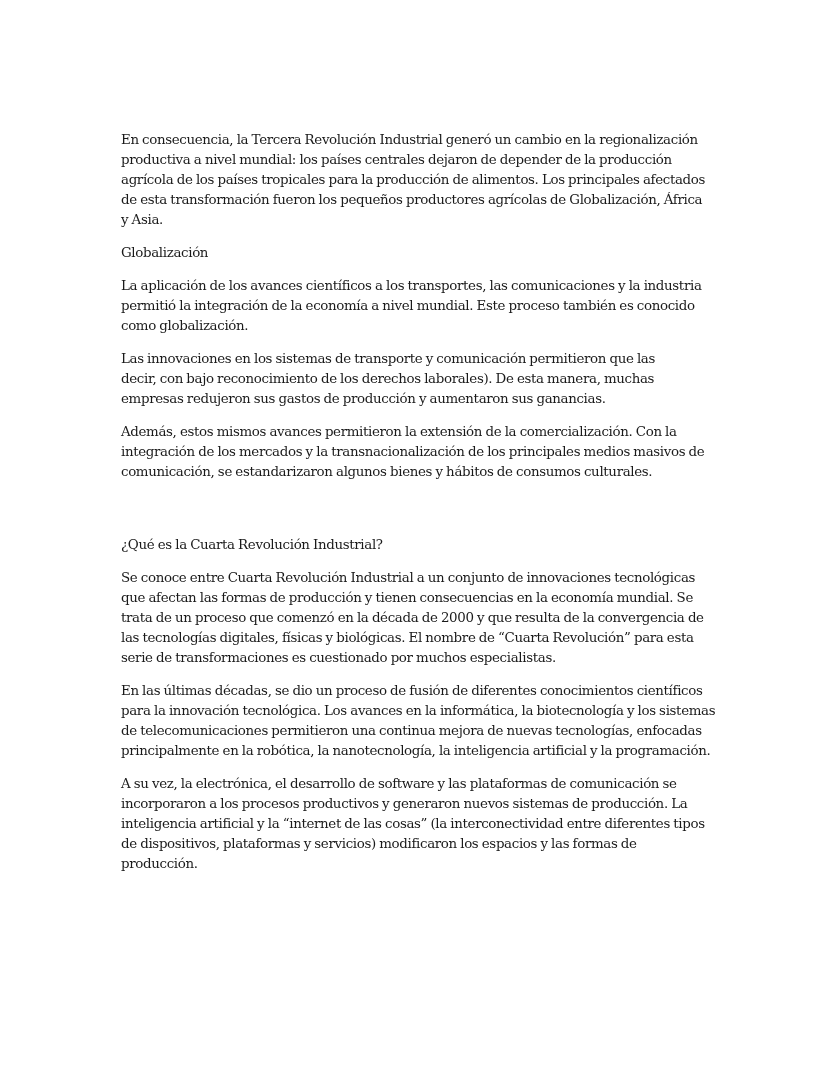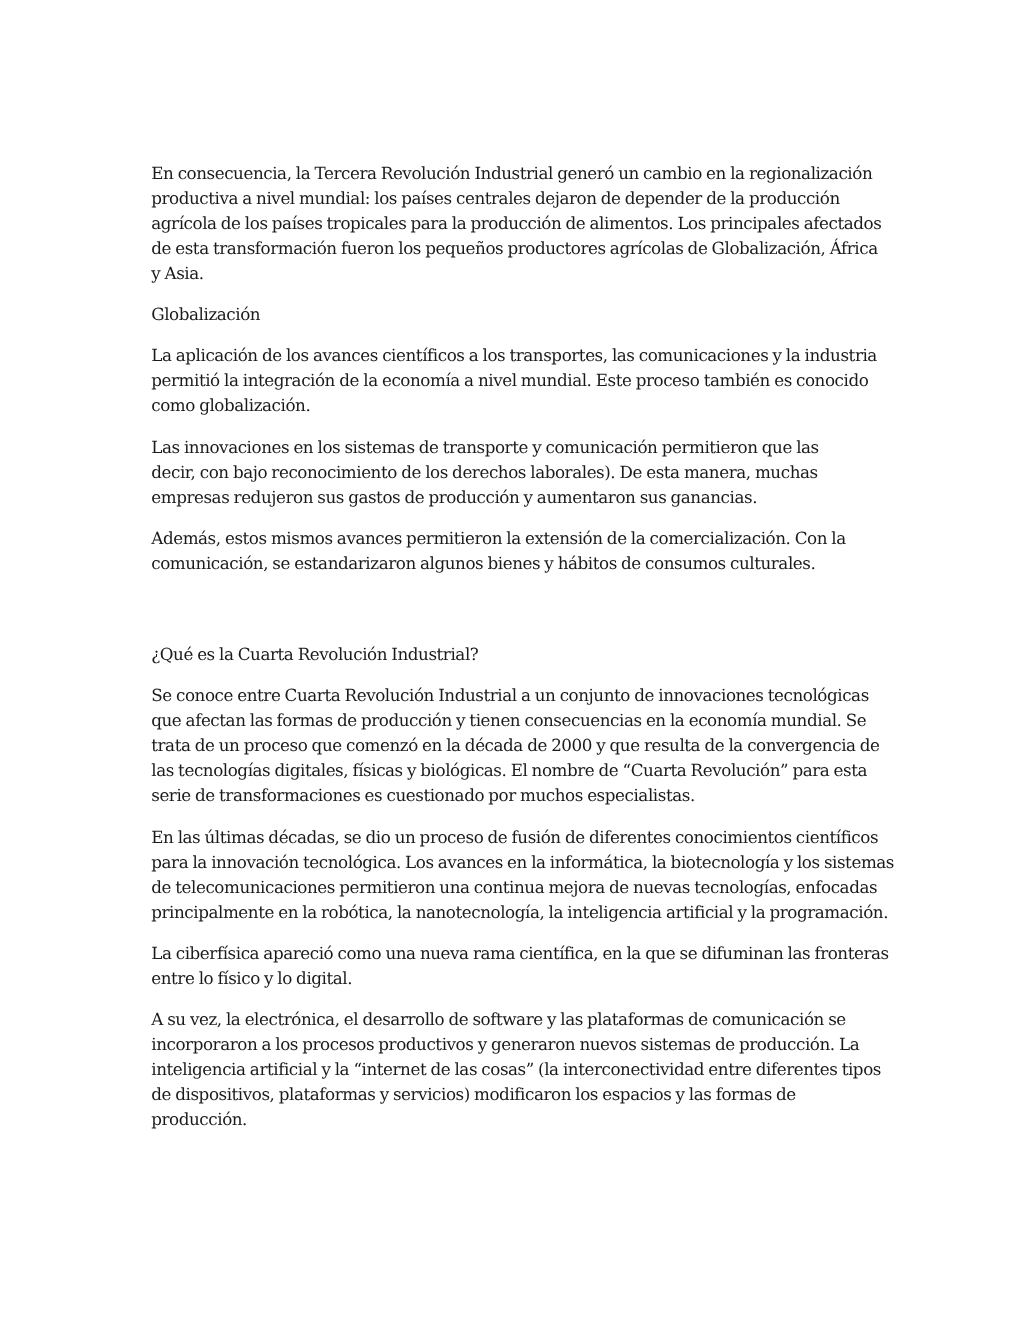"integración de los mercados y" span.line { html: none -> <span>integración de los mercados y la transnacionalización de los principales medios masivos de</span> }
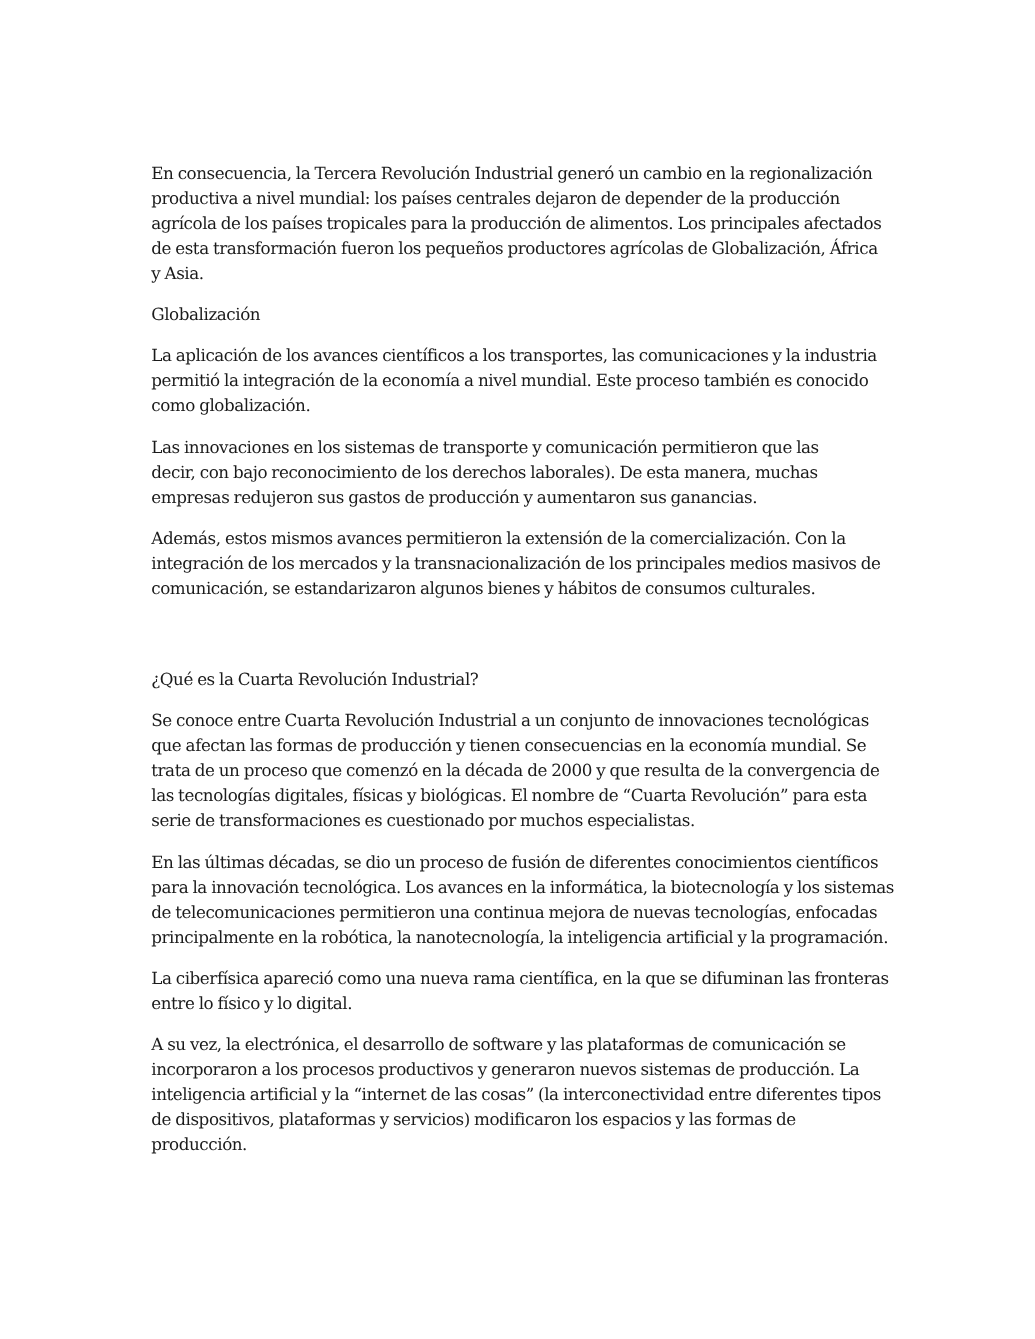"La ciberfísica apareció como una" div.para { html: <div> <span>La ciberfísica apareció como una nueva rama científica, en la que se difuminan las fronteras</span> <span>entre lo físico y lo digital.</span> </div> -> none }
